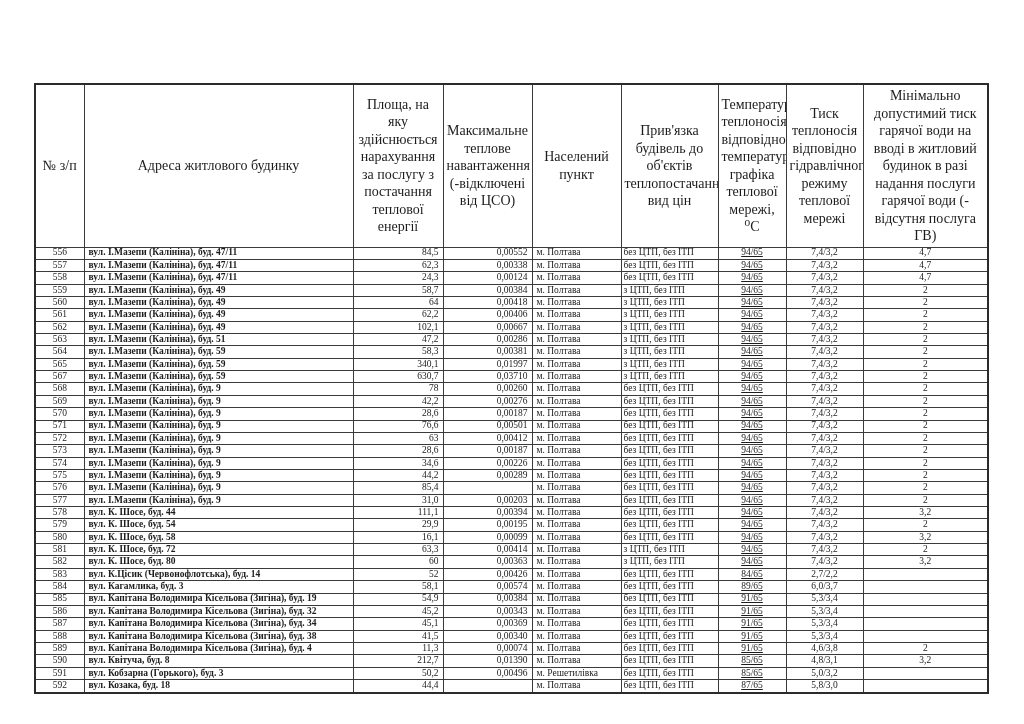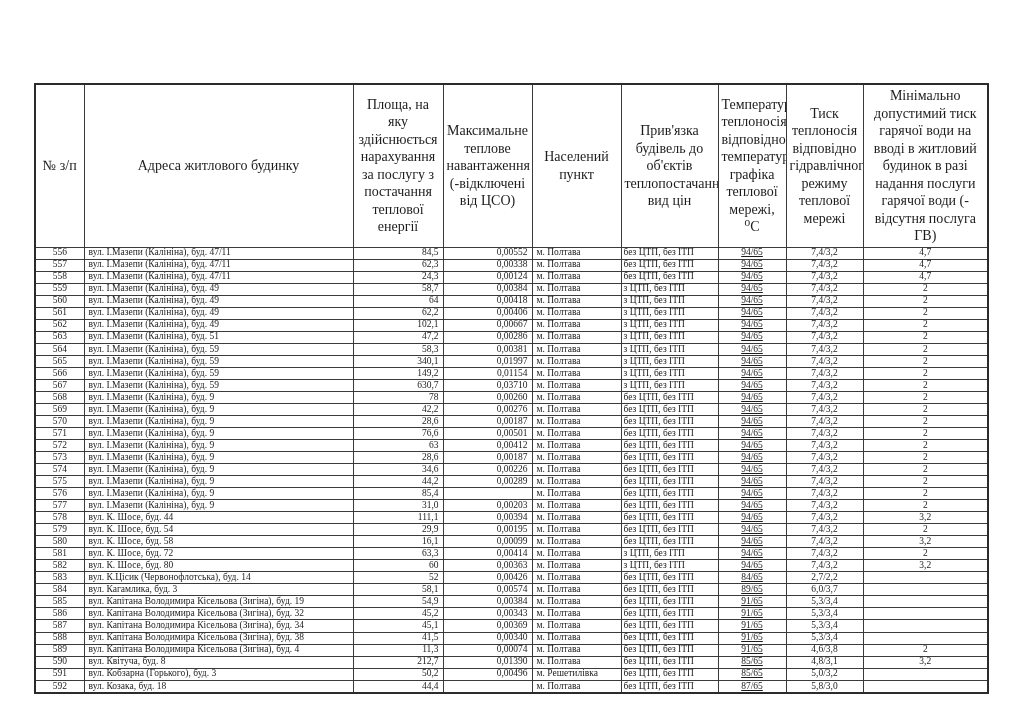"вул. І.Мазепи (Калініна), буд. 47/11" .doc-table td:nth-child(2) { font-weight: none -> bold }
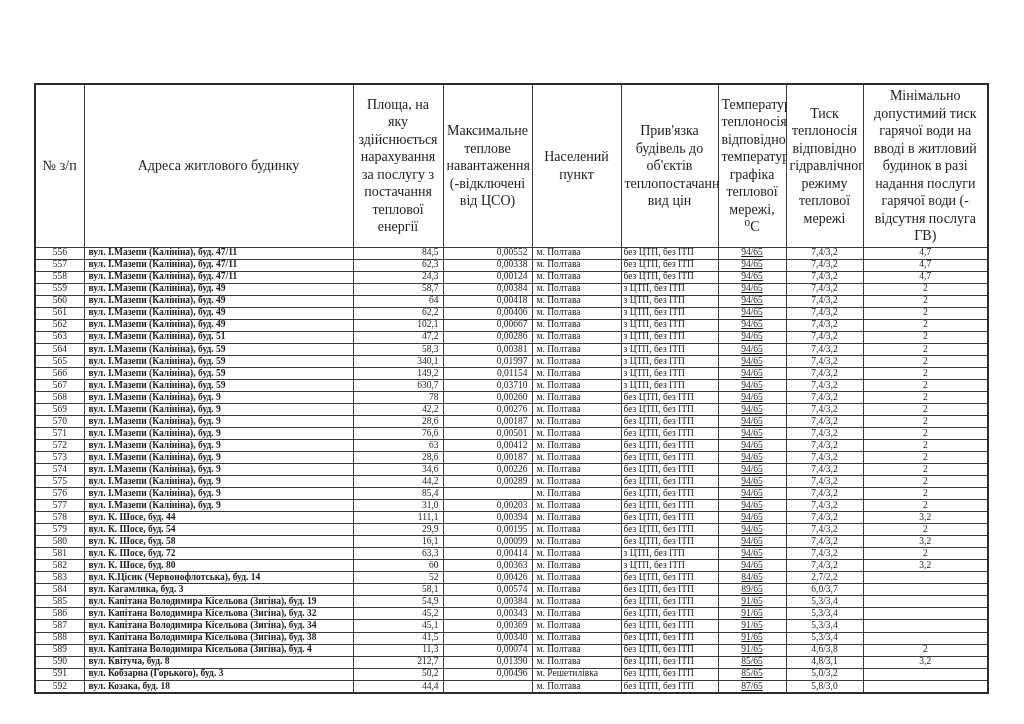"566" tr { html: <tr> <td>566</td> <td>вул. І.Мазепи (Калініна), буд. 59</td> <td>149,2</td> <td>0,01154</td> <td>м. Полтава</td> <td>з ЦТП, без ІТП</td> <td>94/65</td> <td>7,4/3,2</td> <td>2</td> </tr> -> none }
